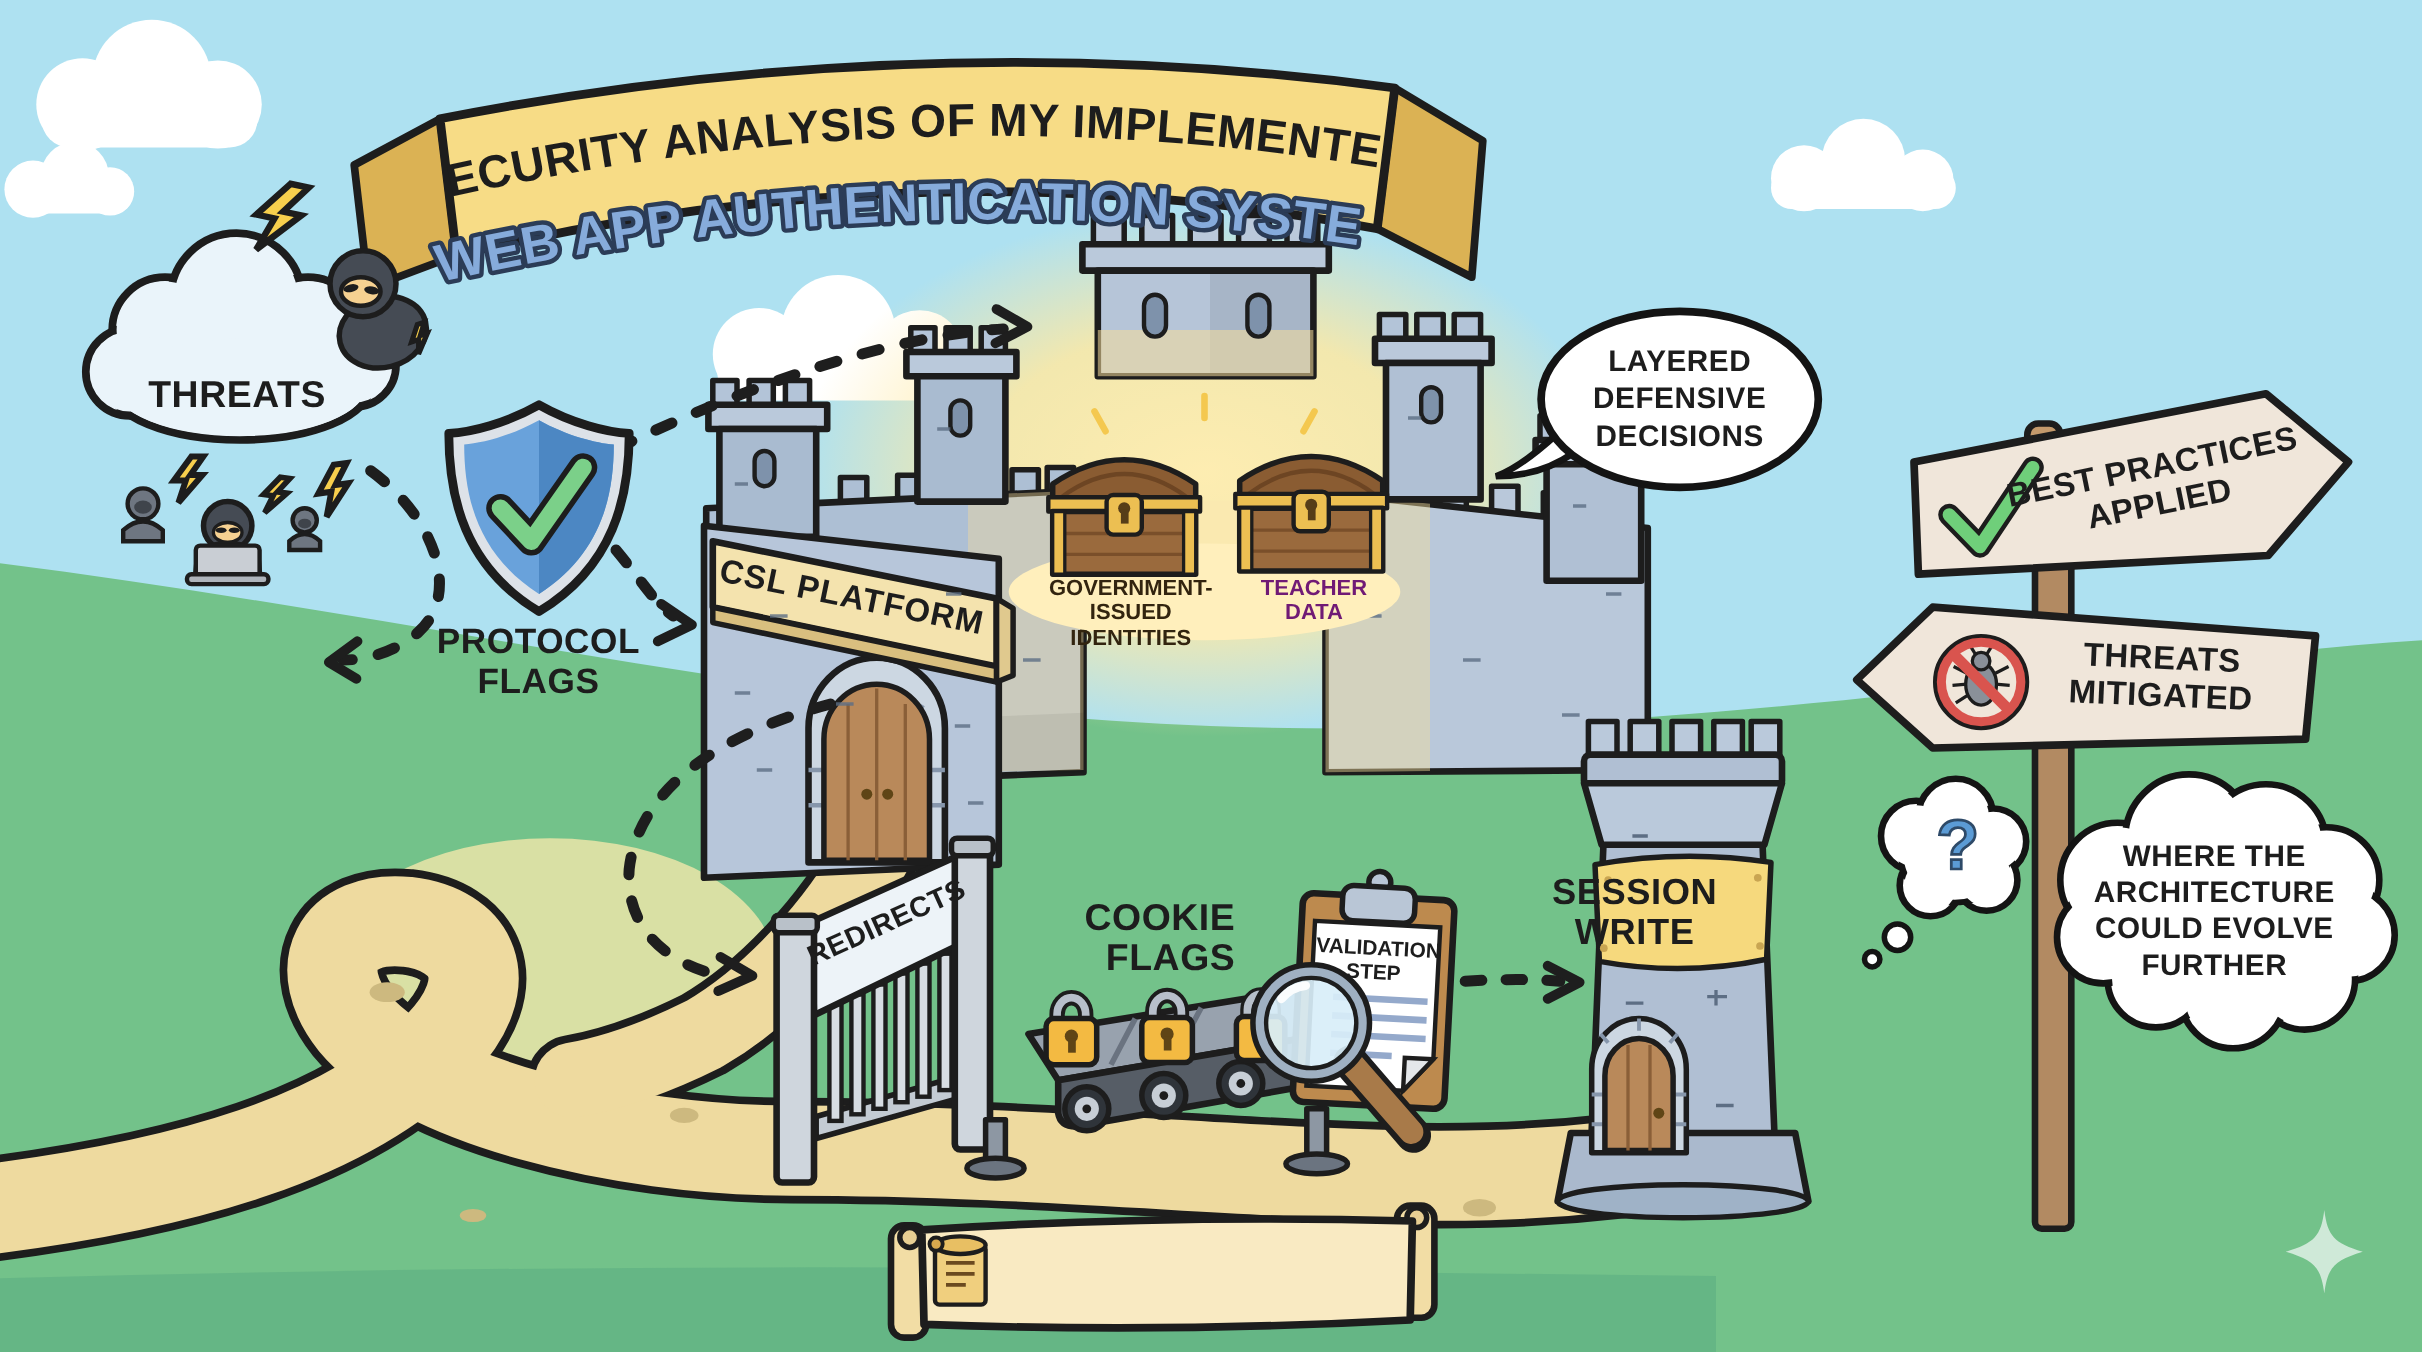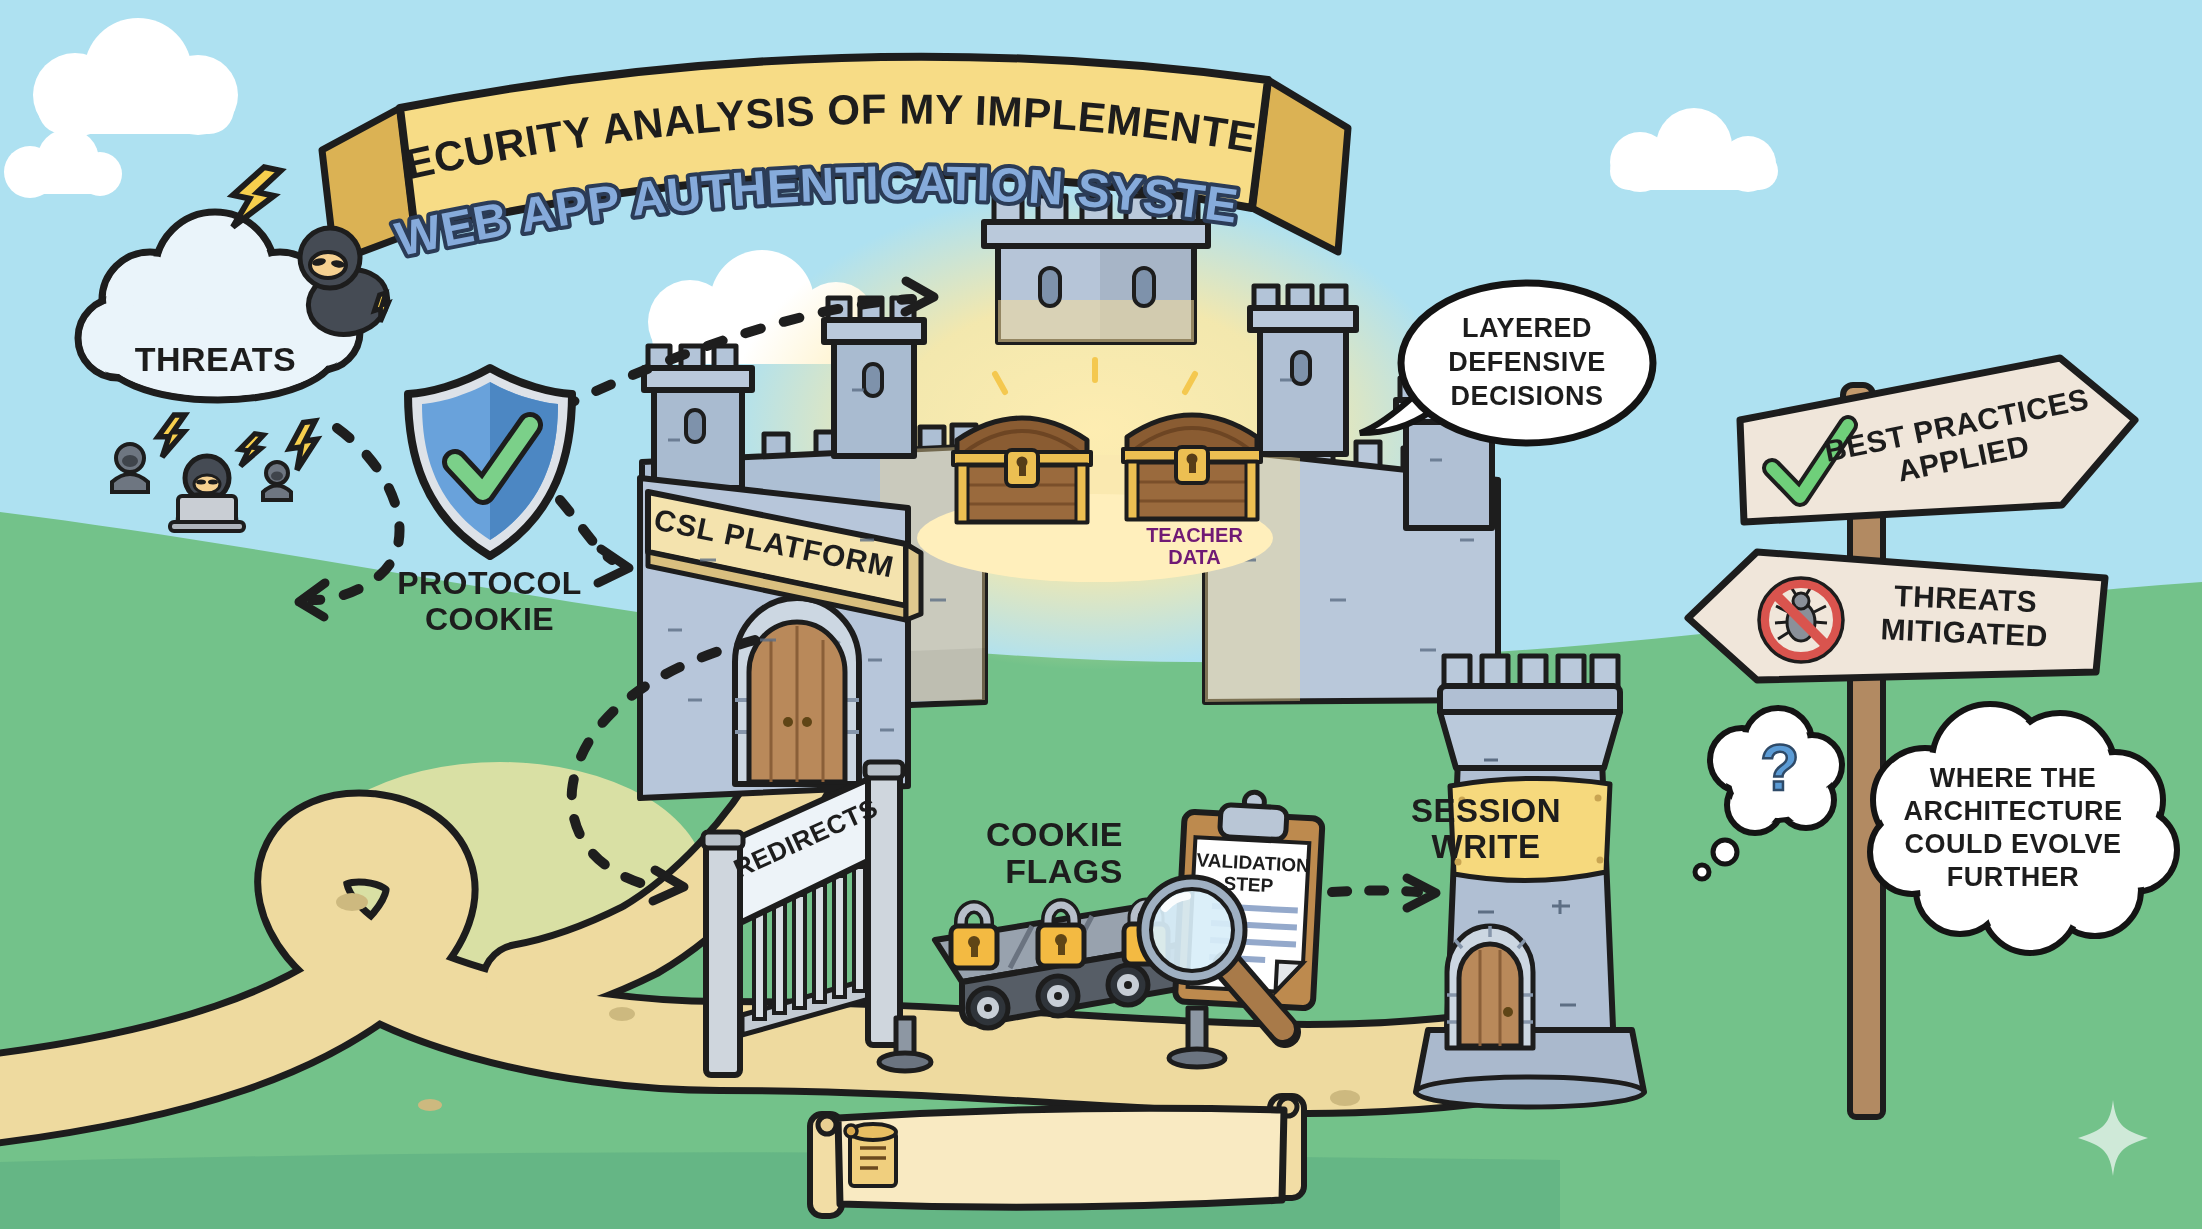"GOVERNMENT-ISSUED" div.lbl { html: none -> <div>GOVERNMENT-ISSUED IDENTITIES</div> }
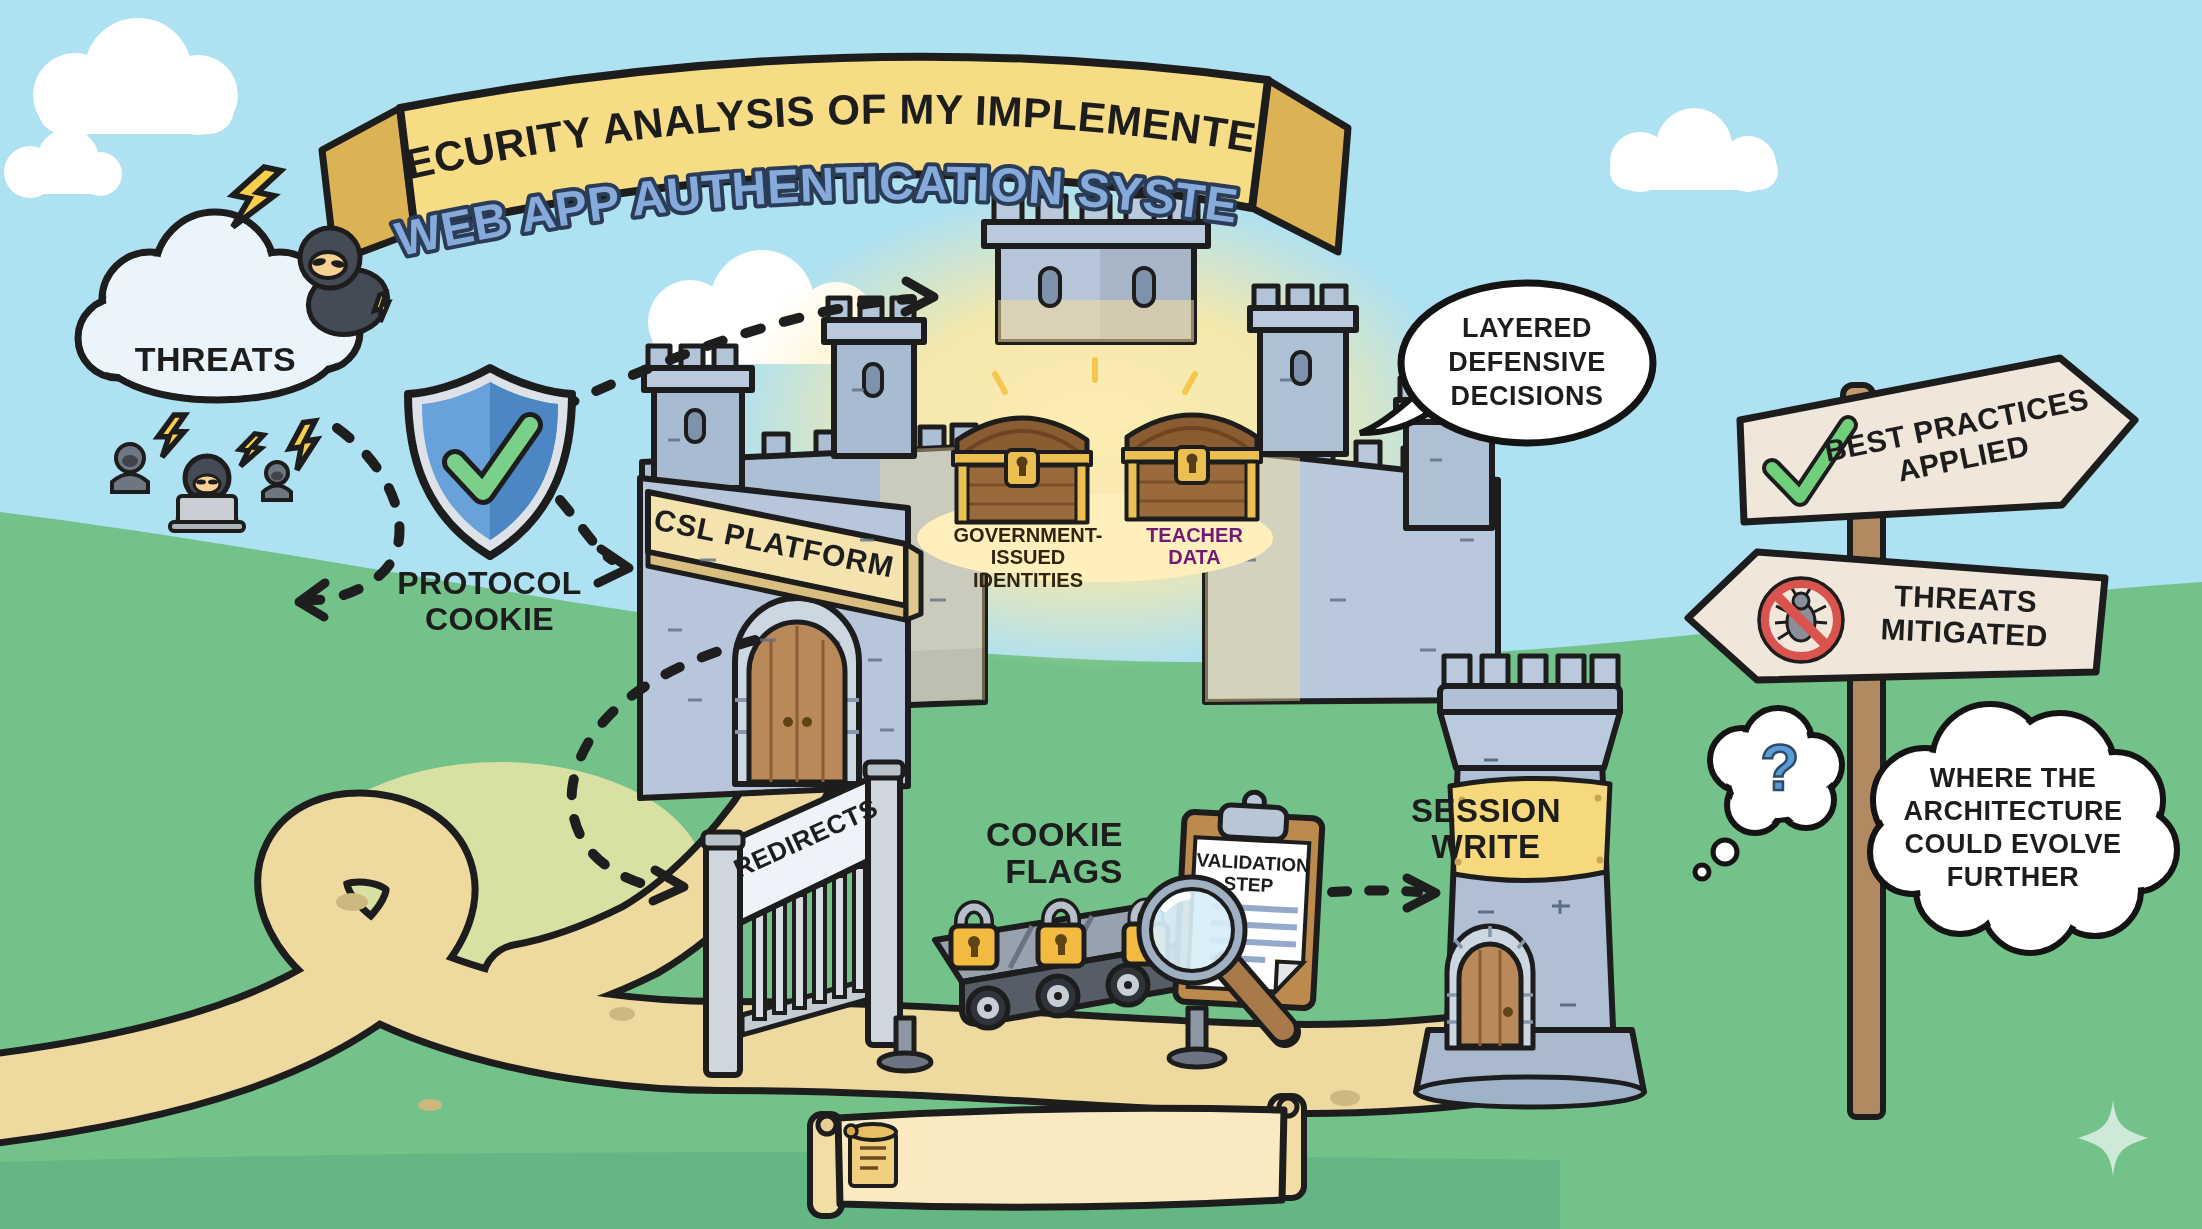"PROTOCOL" div.lbl { text: COOKIE -> FLAGS }
